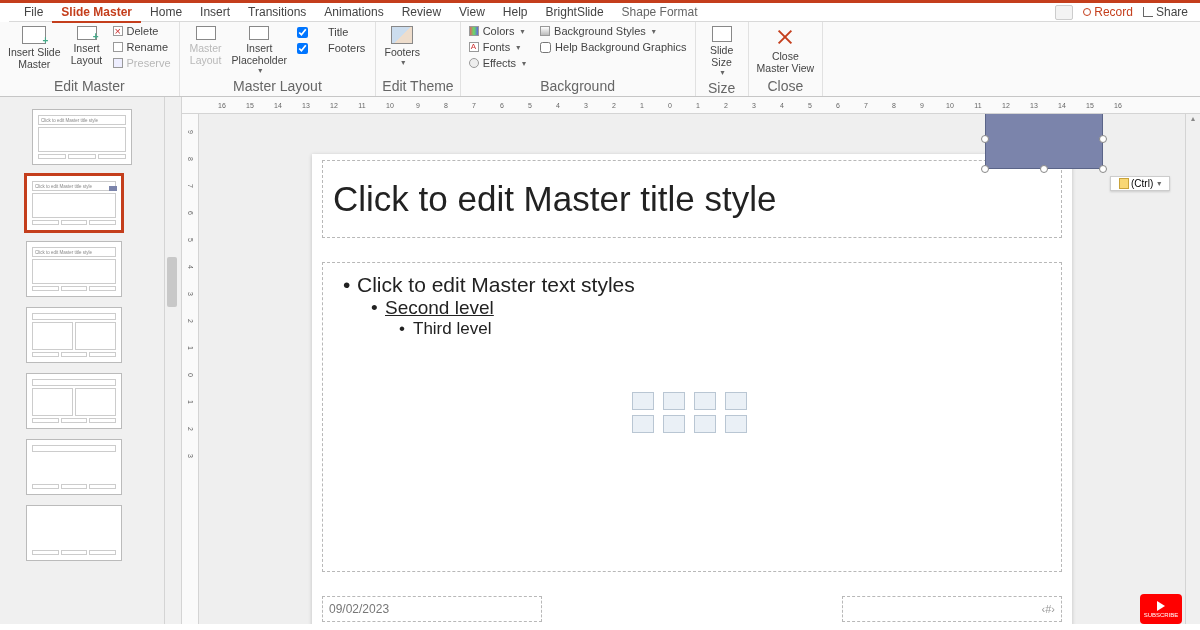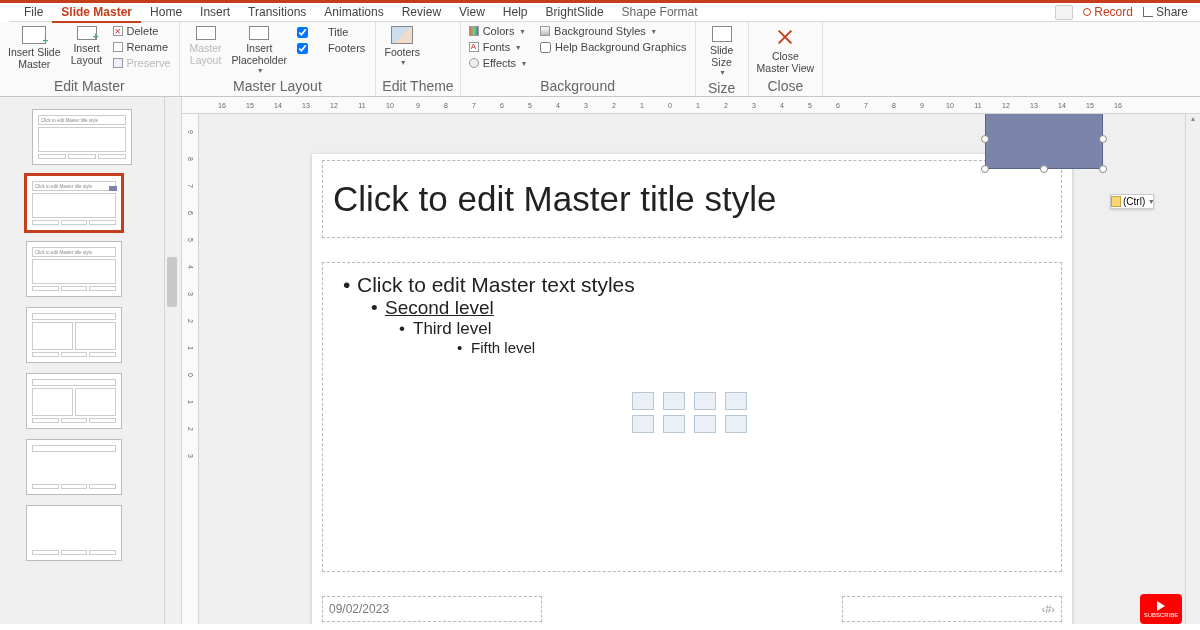"(Ctrl)" .ctrl-tag { margin-top: 18px -> none; padding: 1px 0 -> 1px 8px }
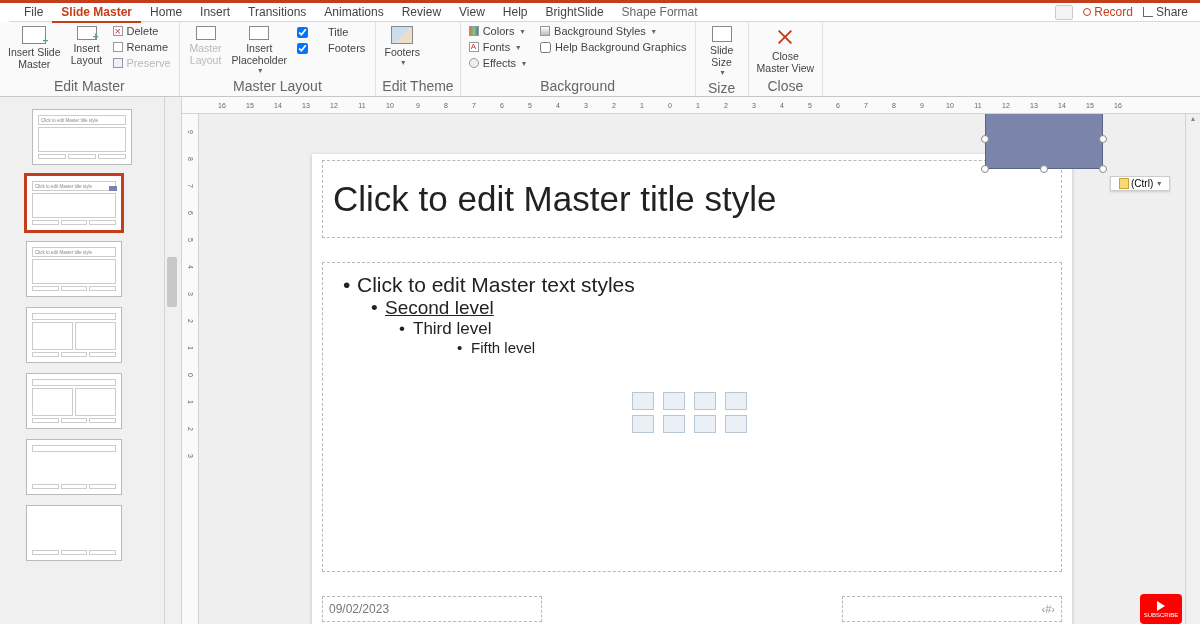"Fifth level" li.lvl5 { html: <li>Fifth level</li> -> none }
